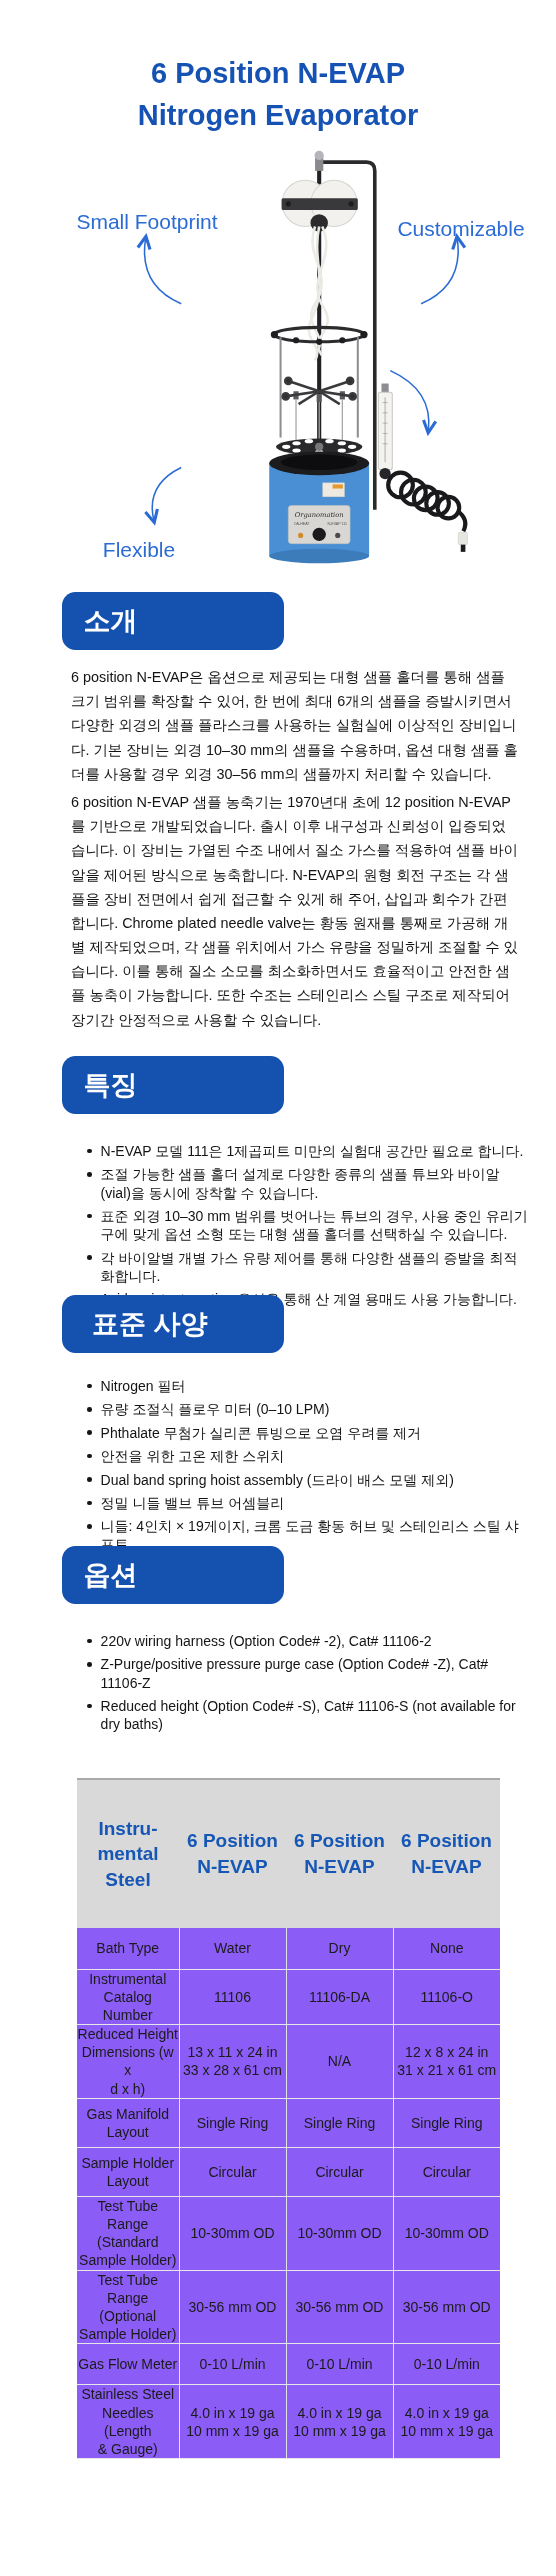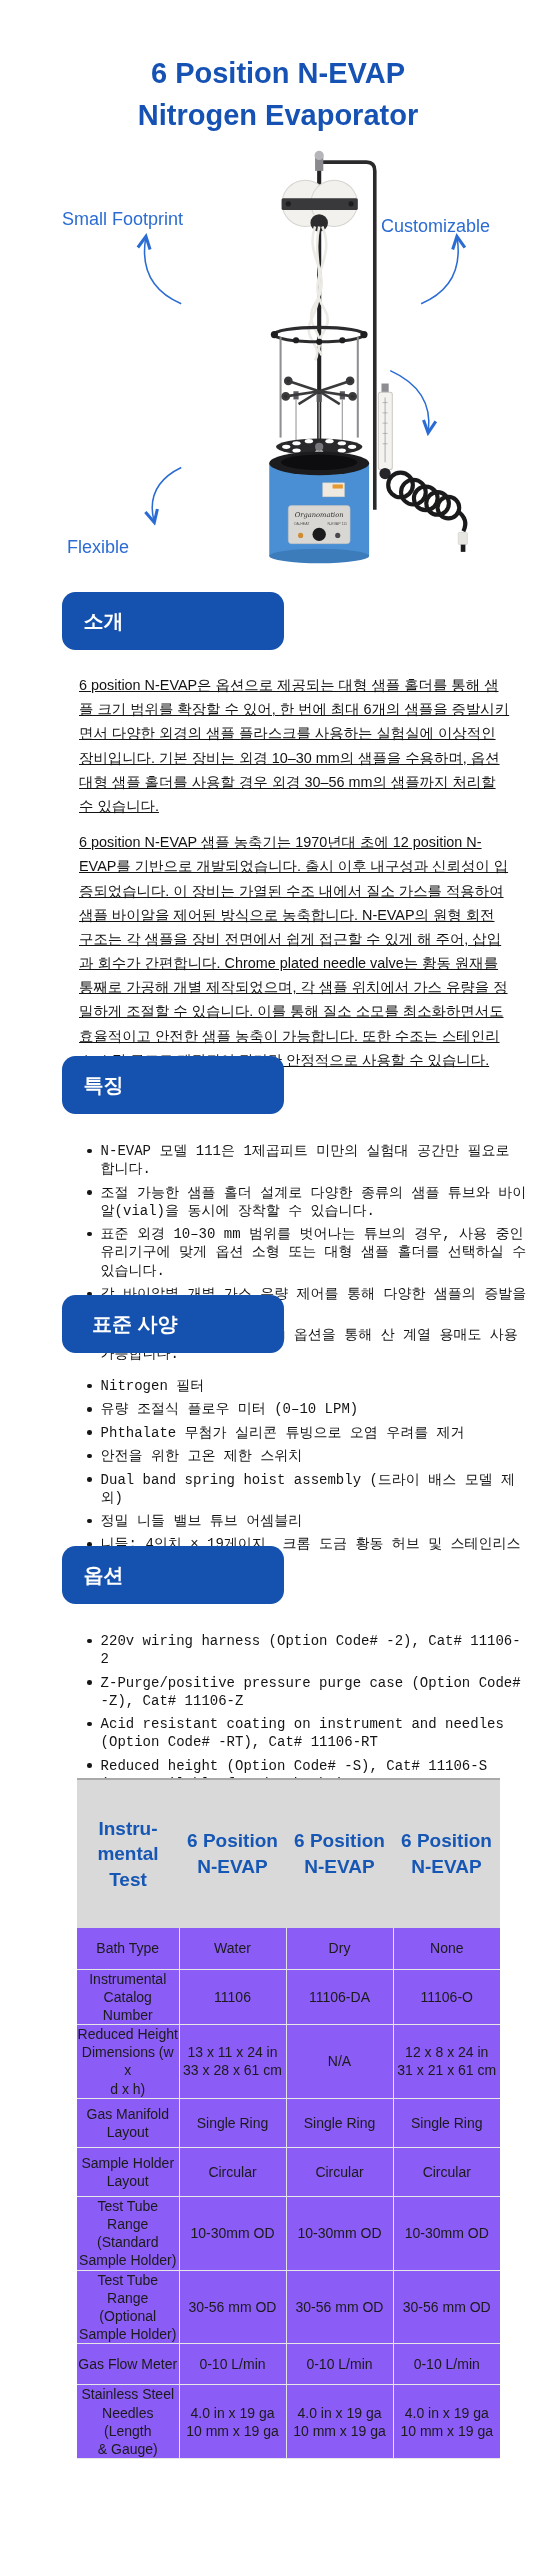"Small Footprint" .callout { font-size: 18px -> 21px; text-align: none -> center }
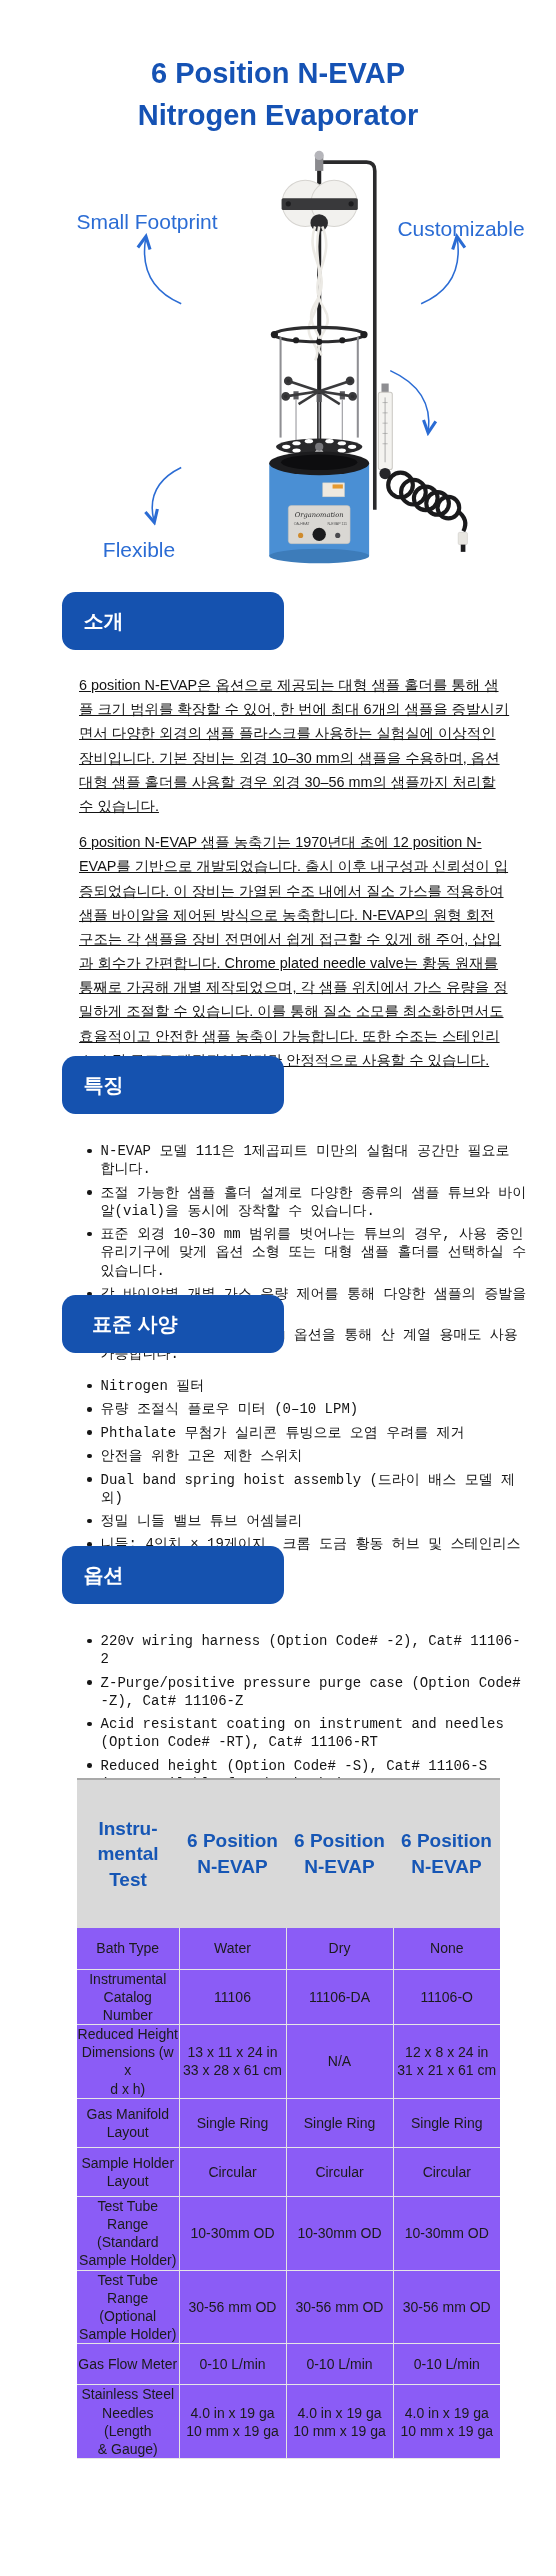"소개" .badge { font-size: 20px -> 27px }
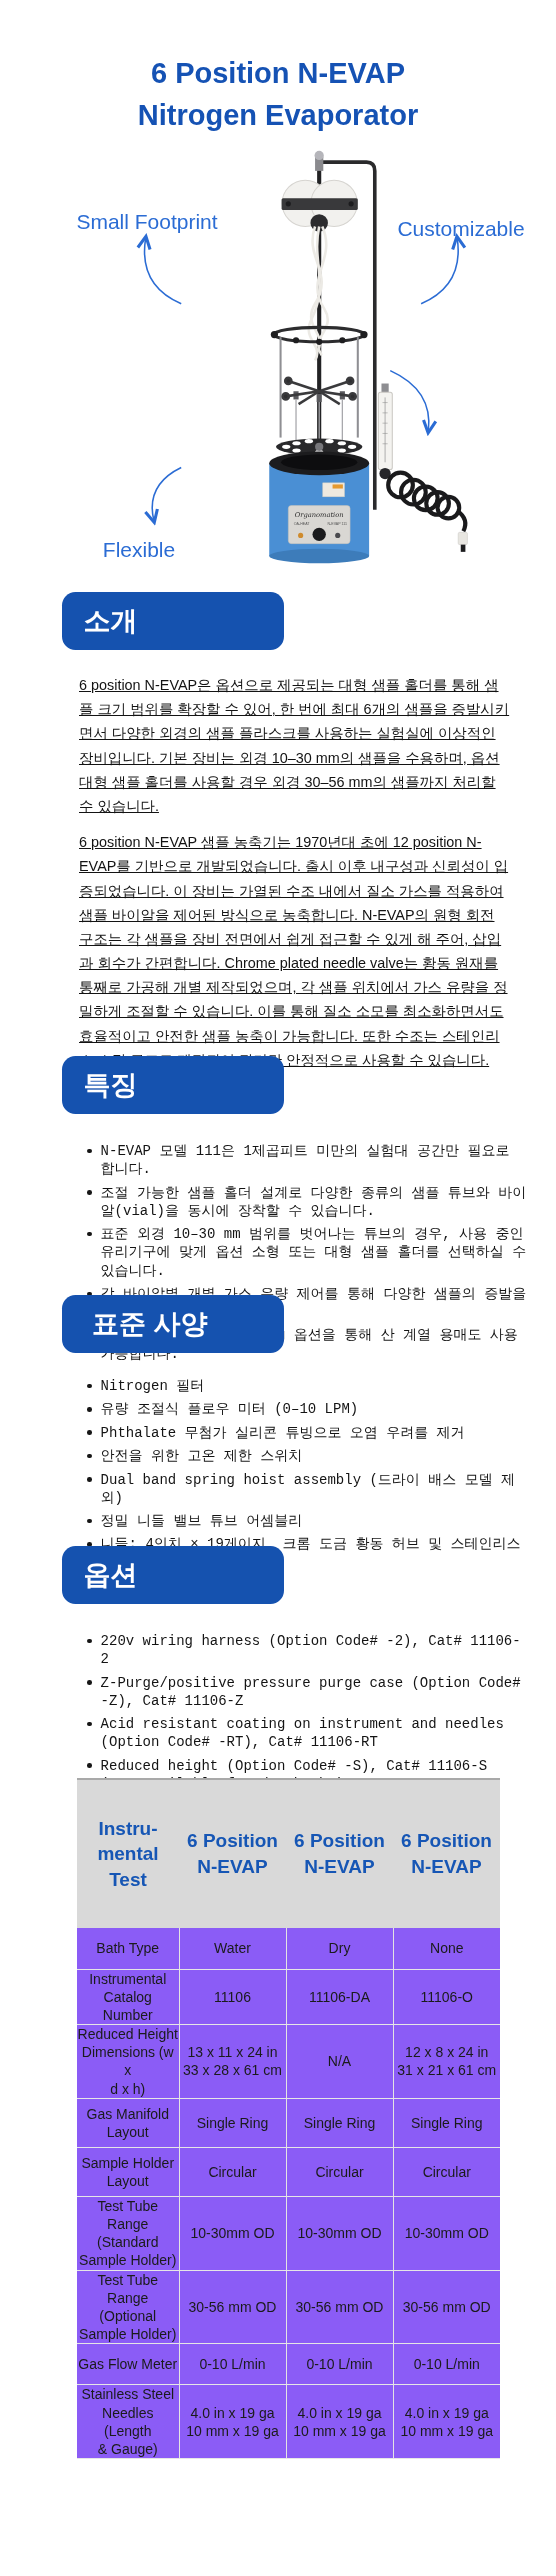"6 position N-EVAP은 옵션으로 제공되는" .intro-text p { margin: 12px -> 4px; text-decoration: underline -> none }
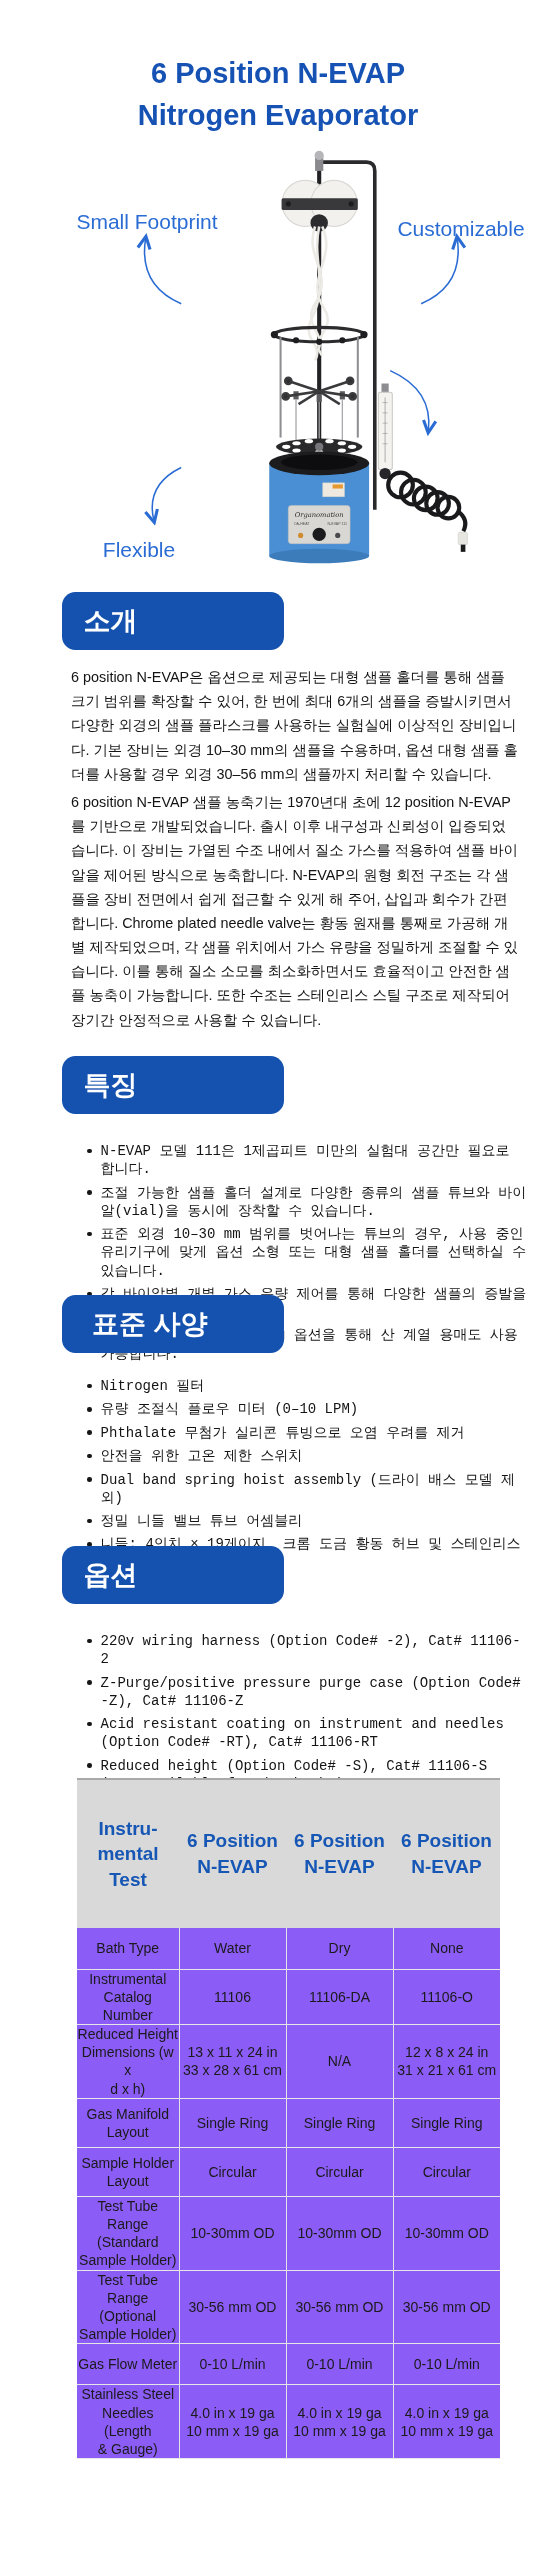"N-EVAP 모델 111은 1제곱피트 미만의" .blist { font-family: Liberation Mono, monospace -> none }
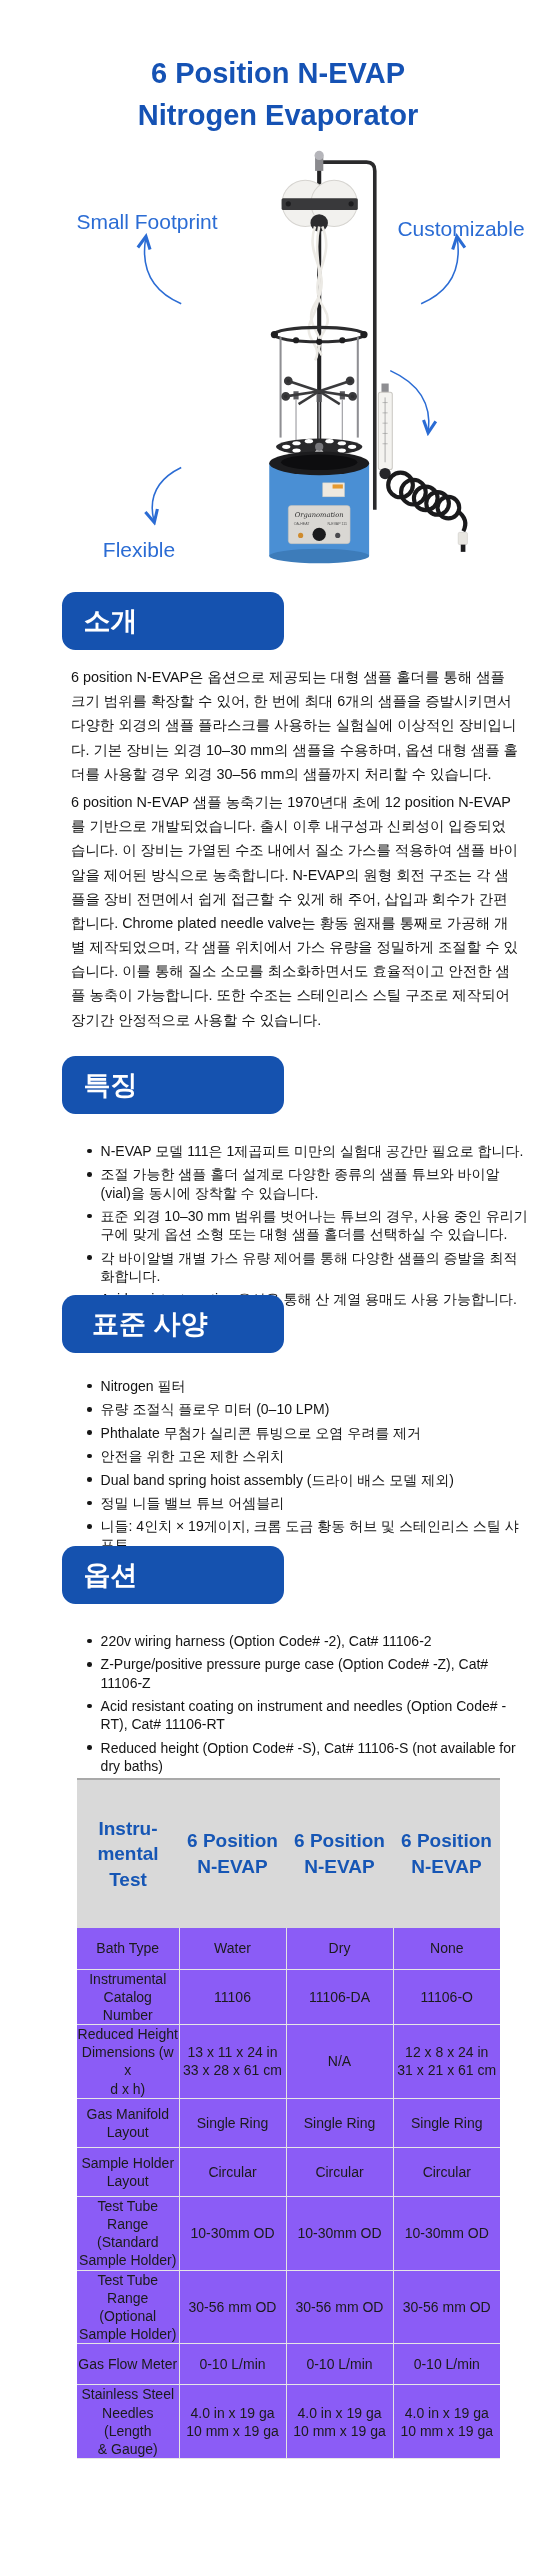"Acid resistant coating on instrument" li { html: <li>Acid resistant coating on instrument and needles (Option Code# -RT), Cat# 11106-RT</li> -> none }
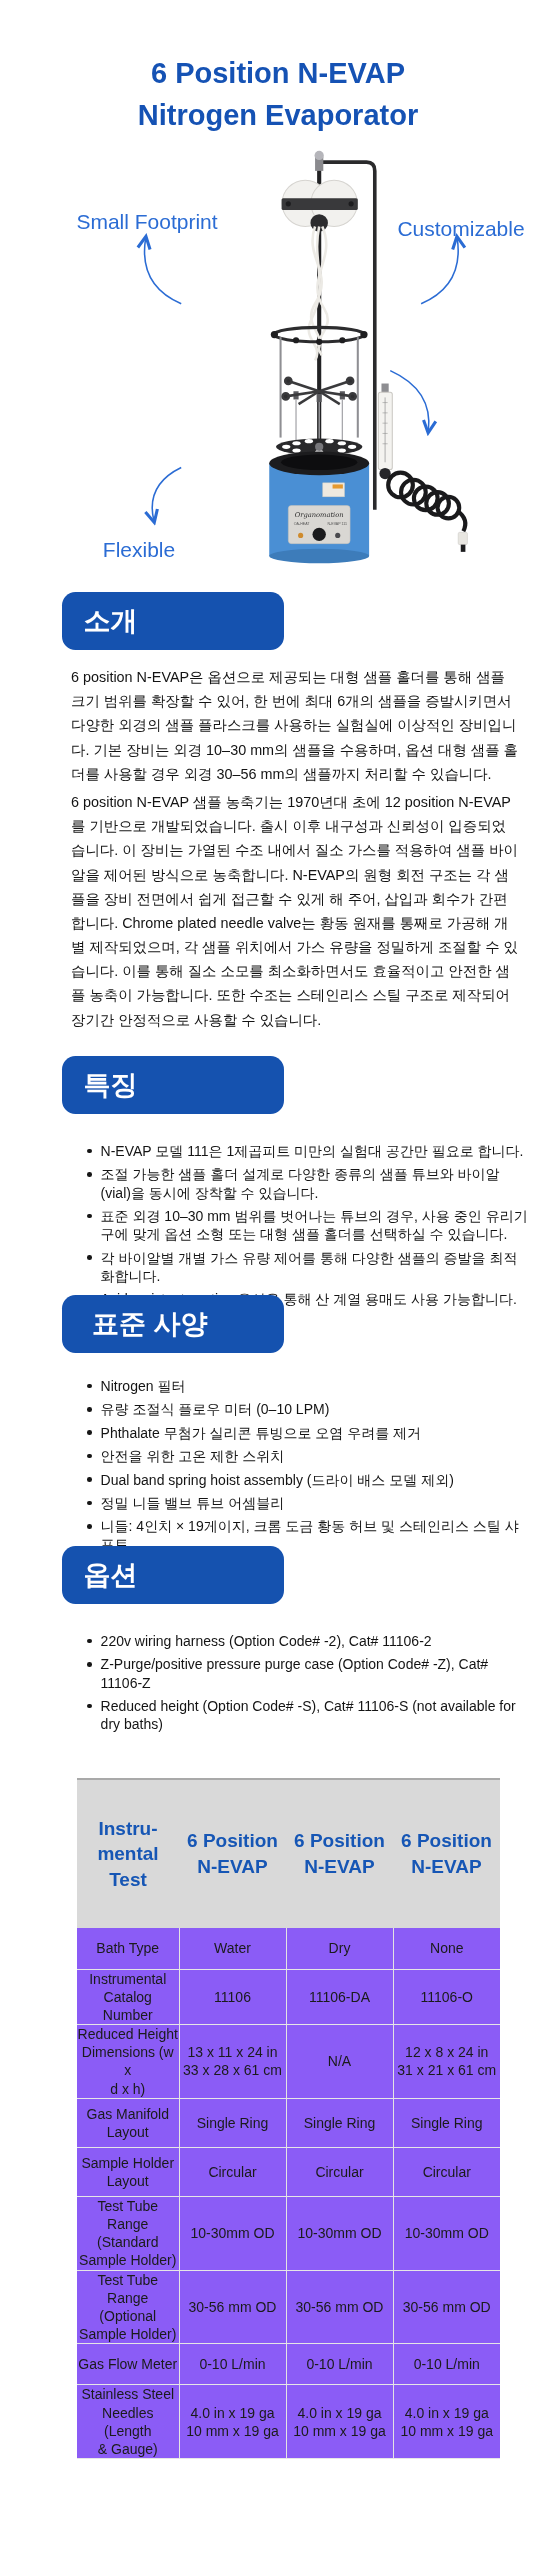"Instru-" th { text: Test -> Steel }
